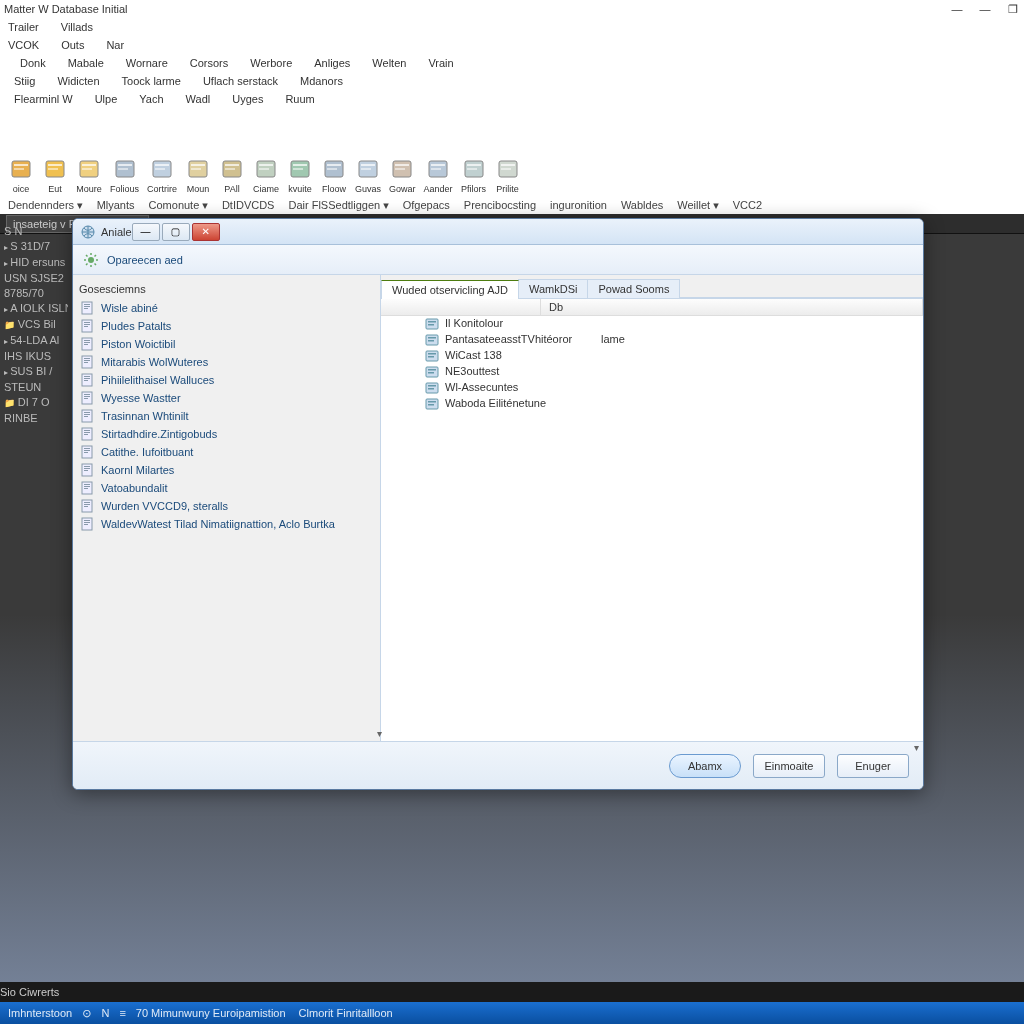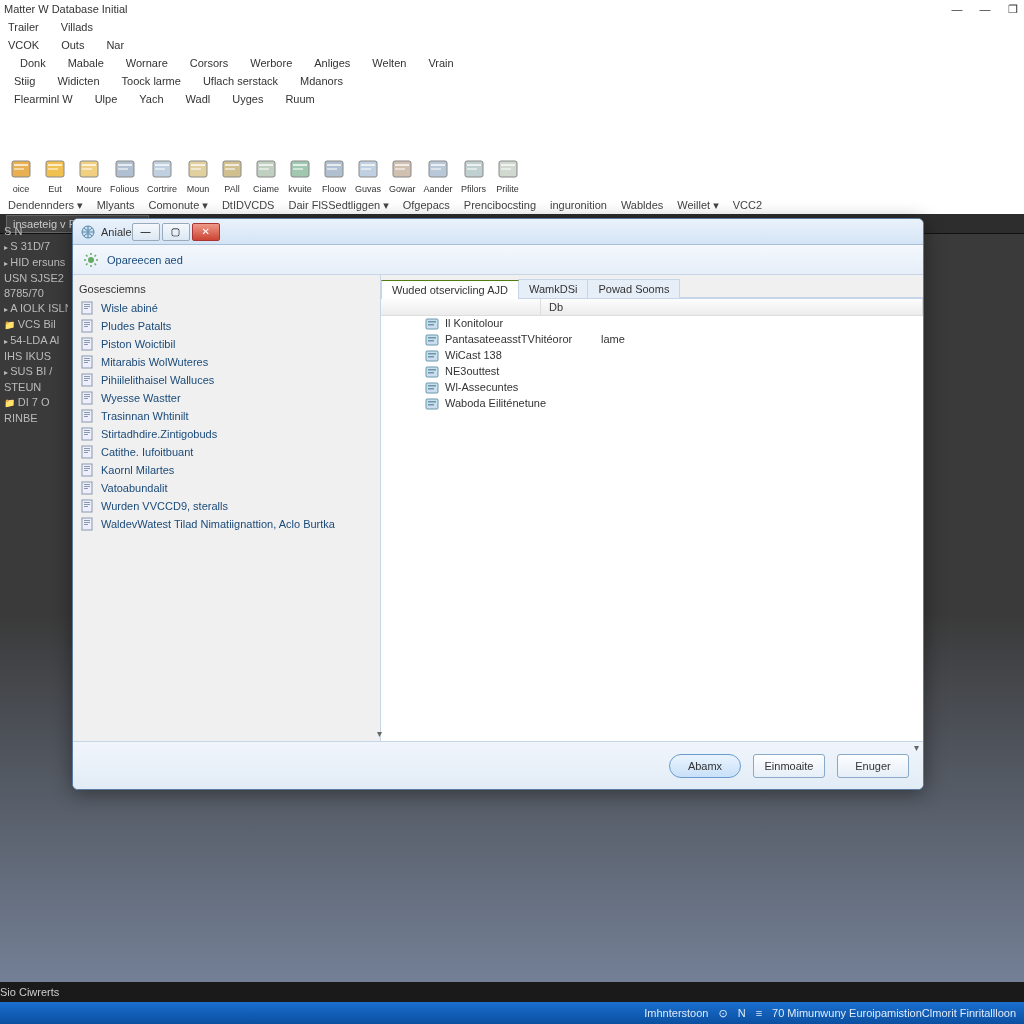"Imhnterstoon" .taskbar { gap: none -> 13px; justify-content: flex-end -> flex-start }
